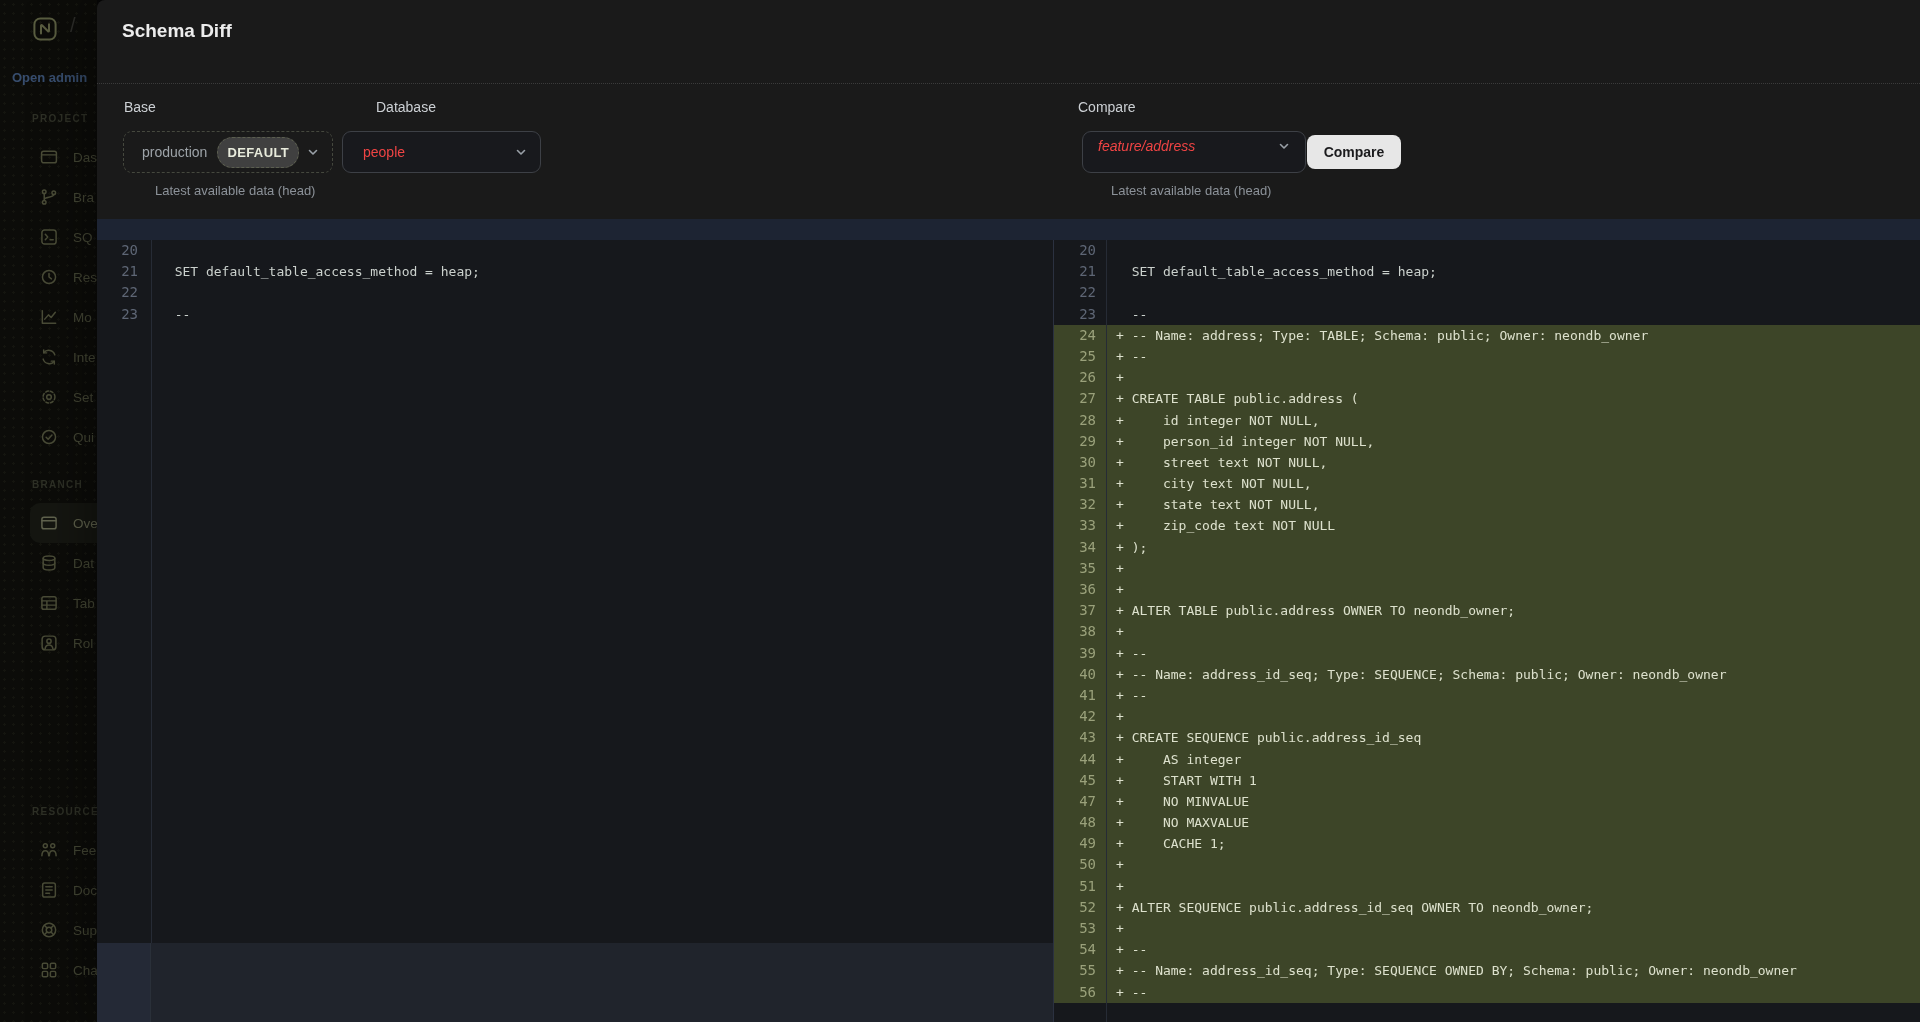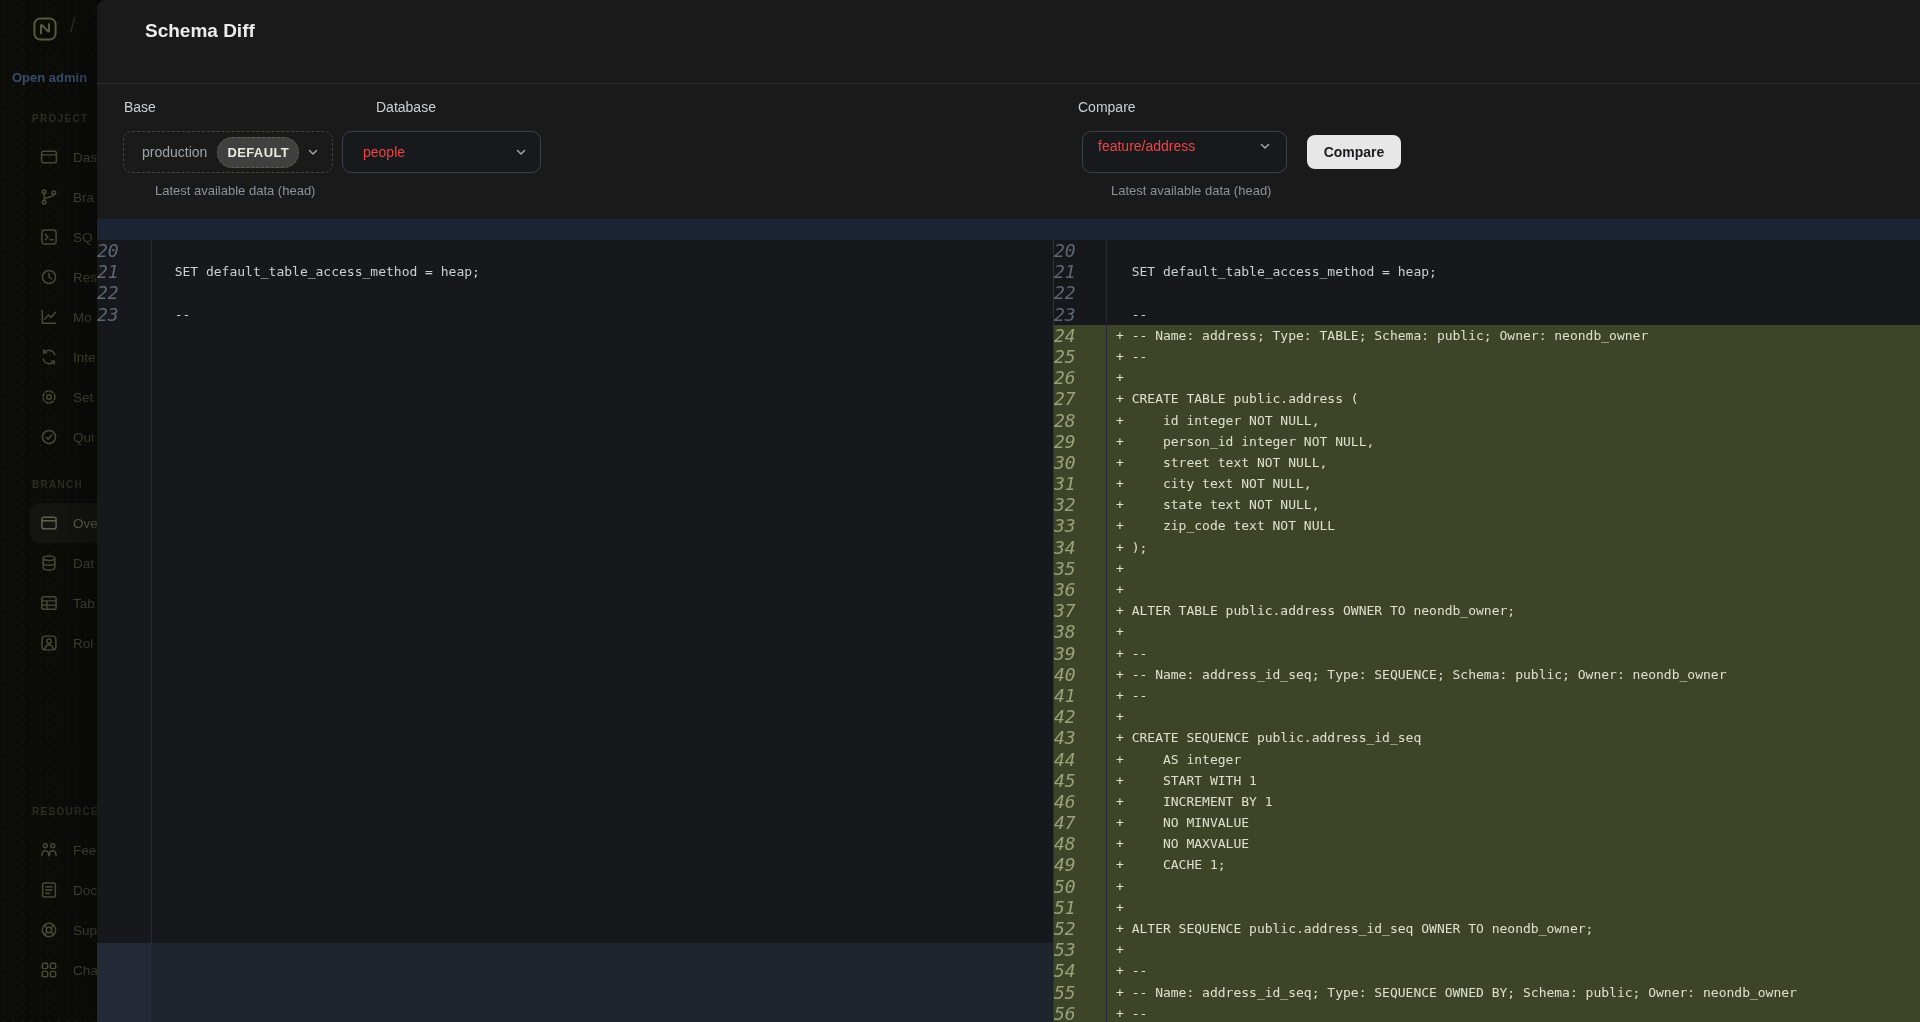"Schema Diff" .page-title { margin-left: 23px -> none }
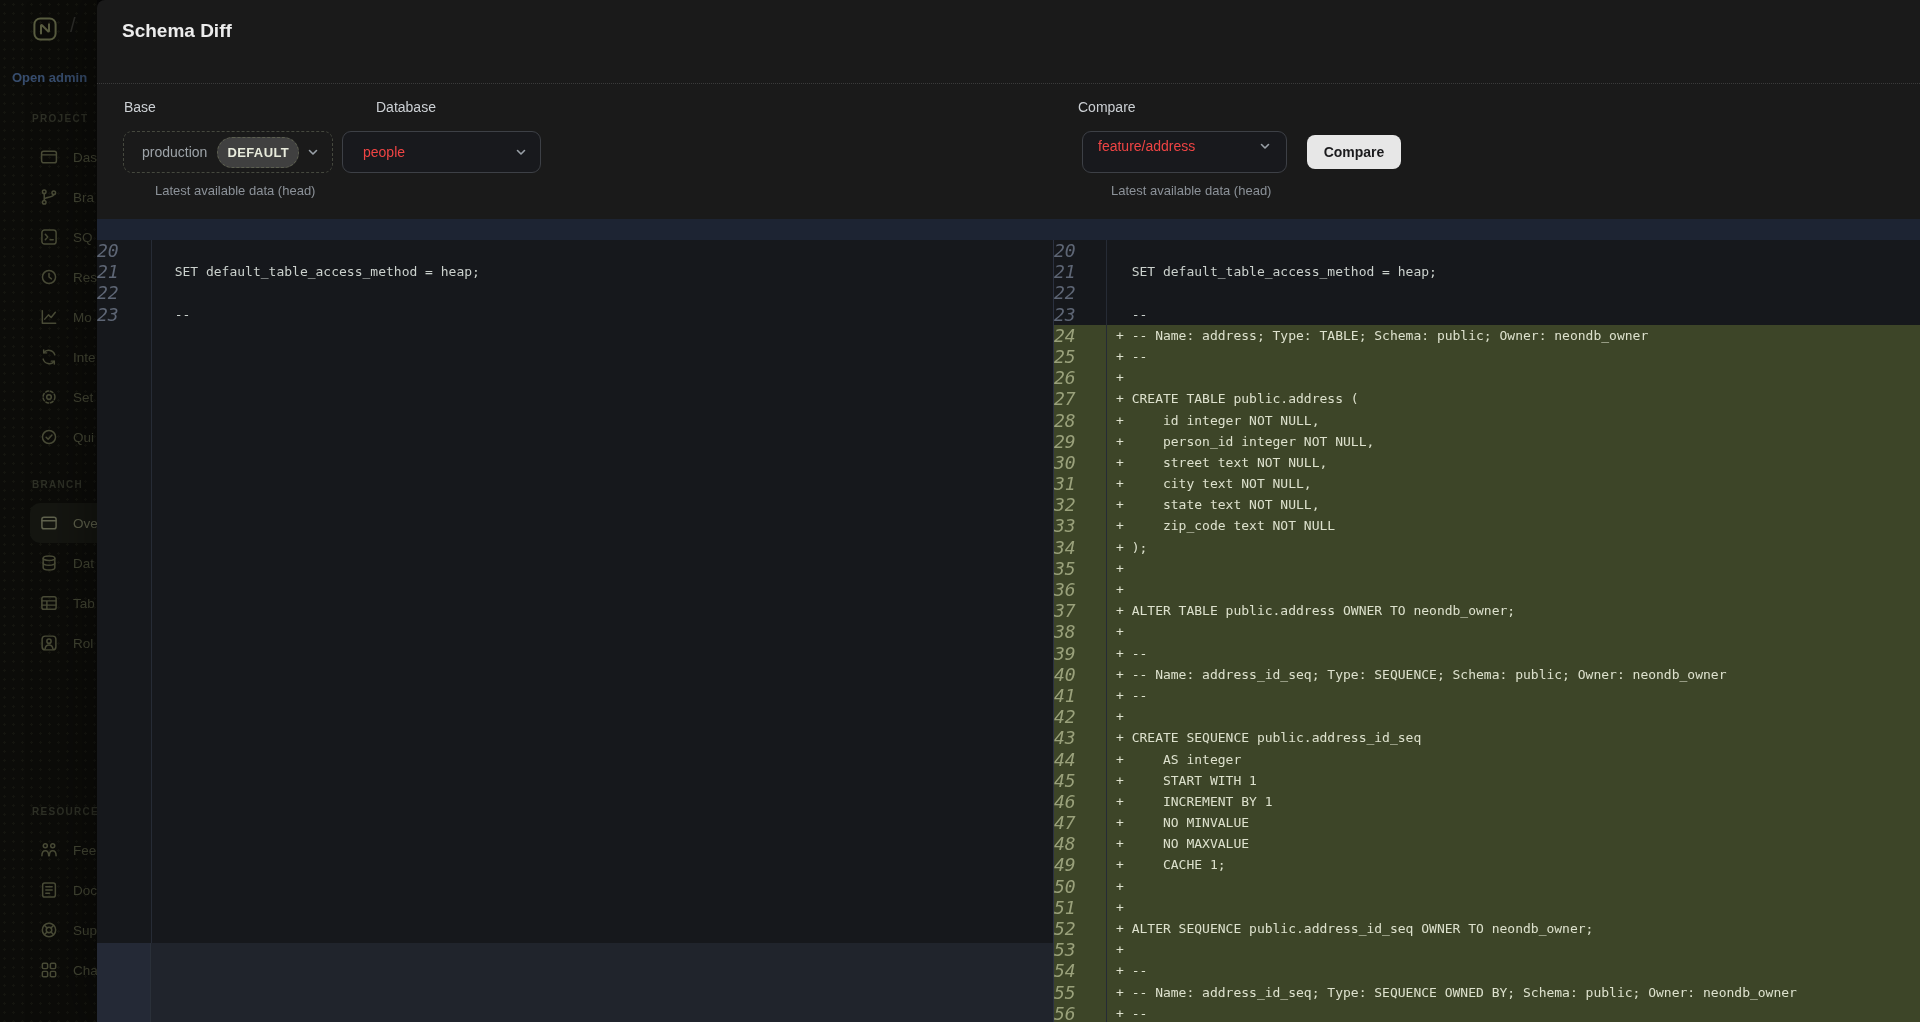"feature/address" .compare-select { font-style: none -> italic; width: 205px -> 224px }
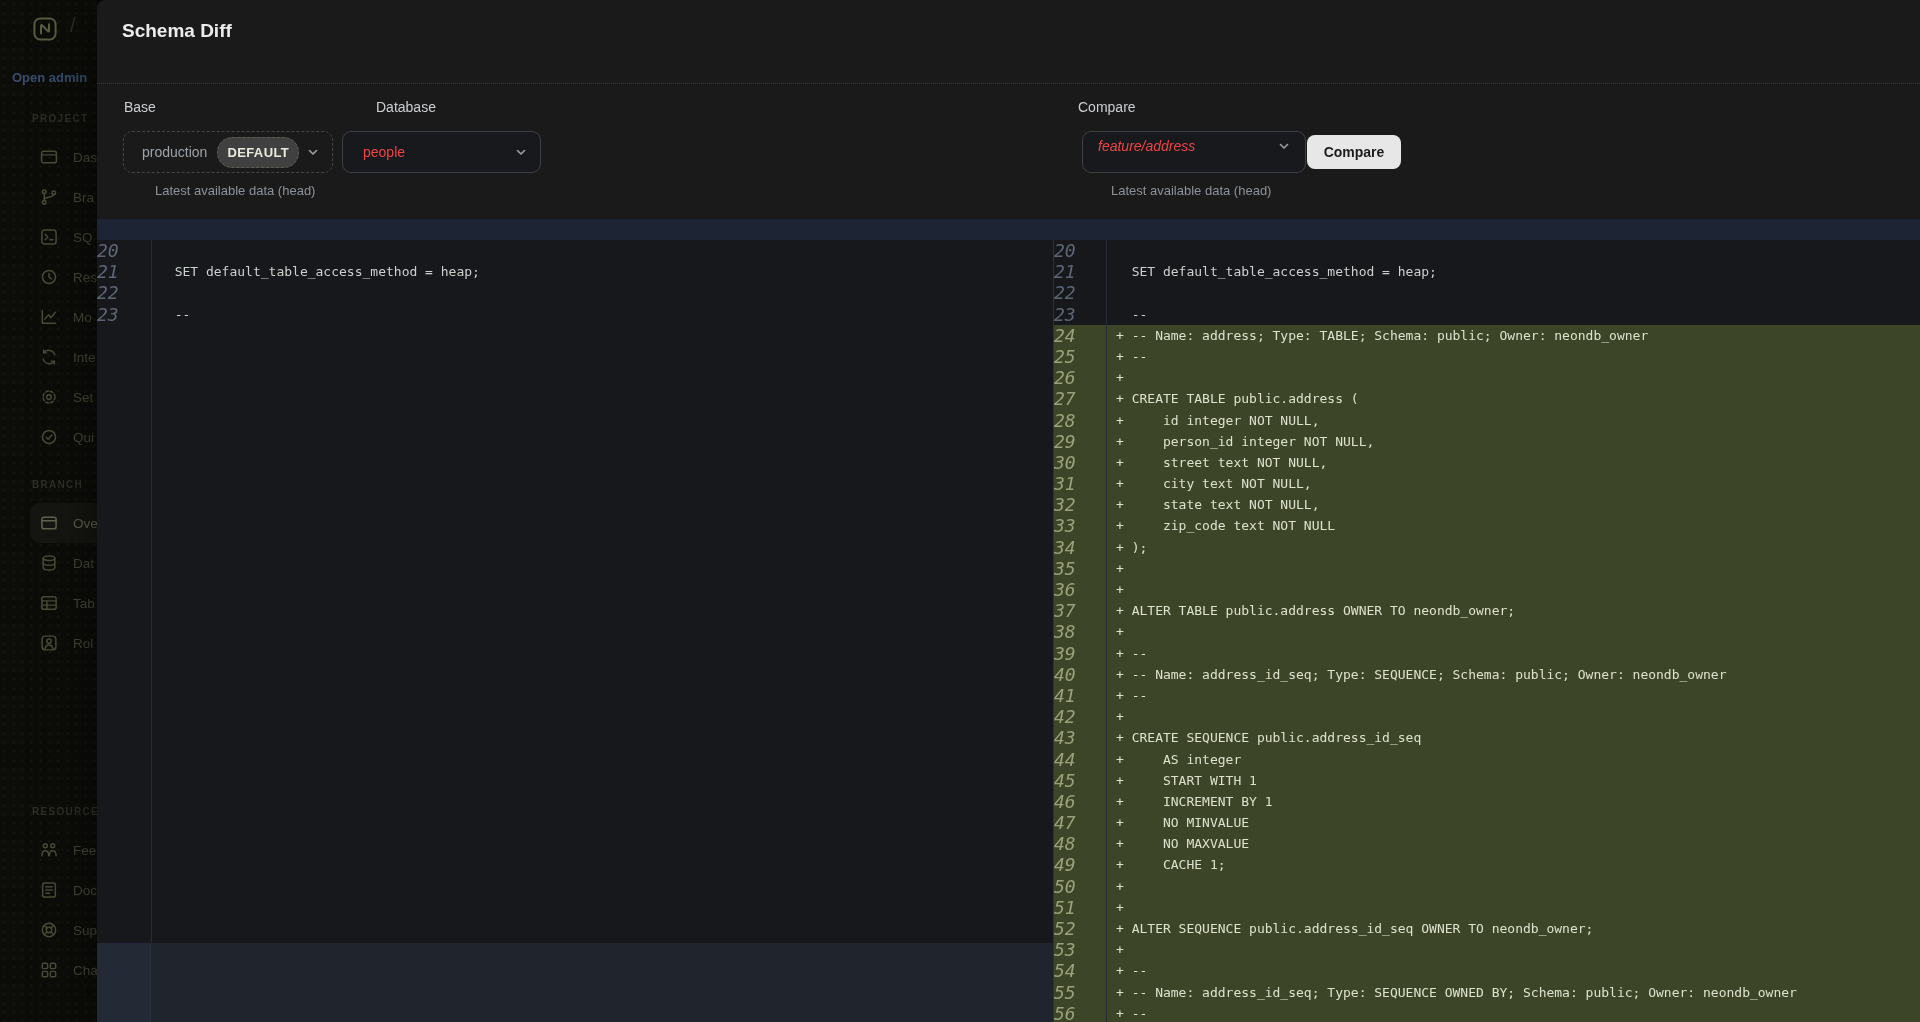"20" .drow .ln { font-size: 18px -> 14px; font-style: italic -> none; text-align: none -> right }
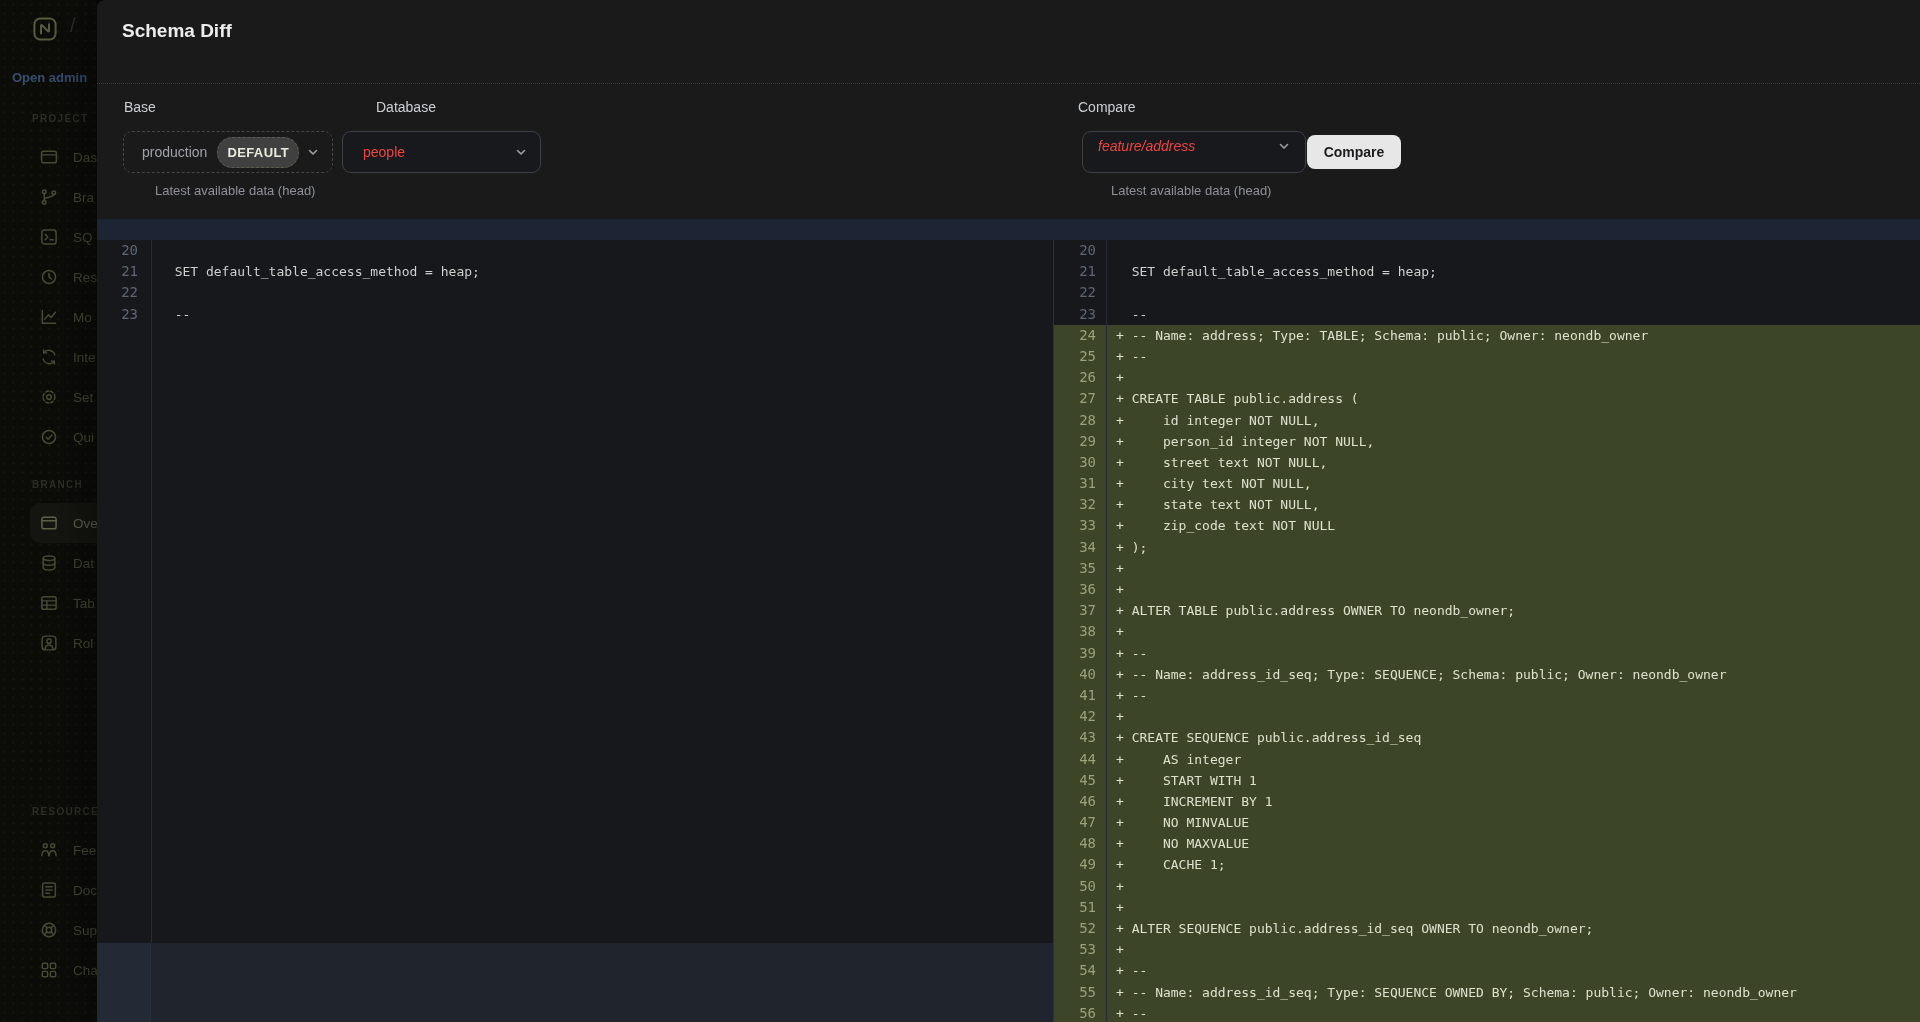"46" div.drow { html: <div> <span>46</span> <span>+ INCREMENT BY 1</span> </div> -> none }
